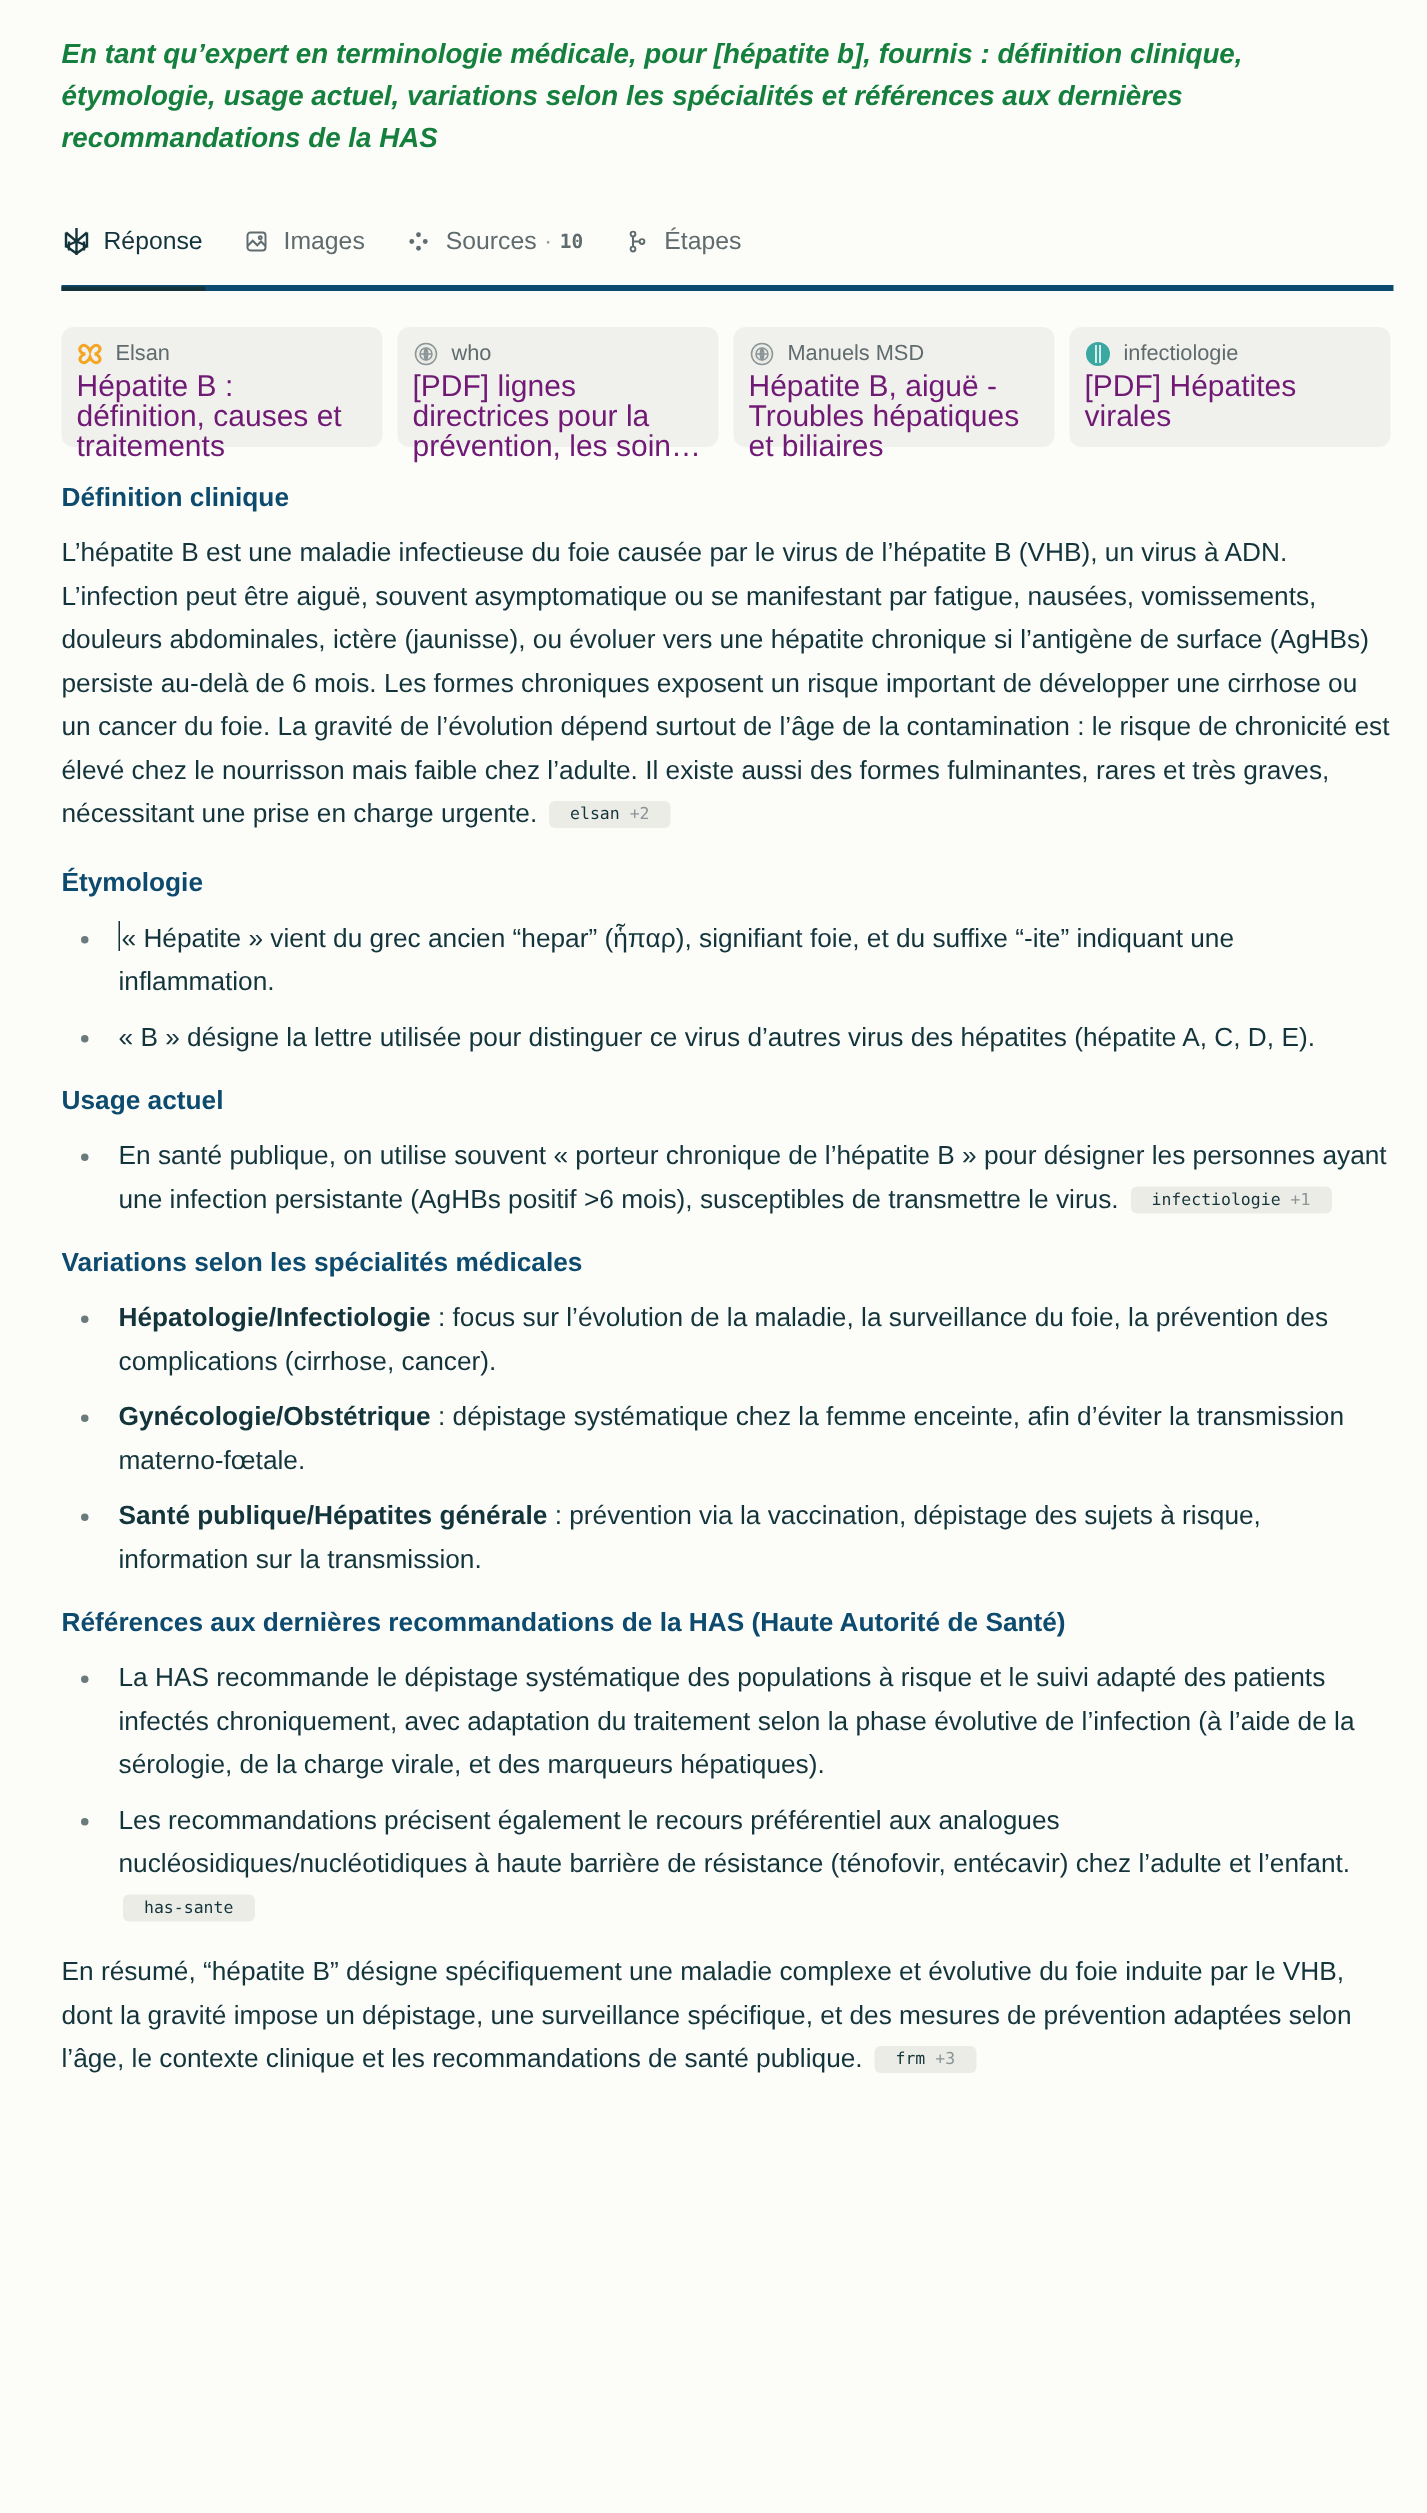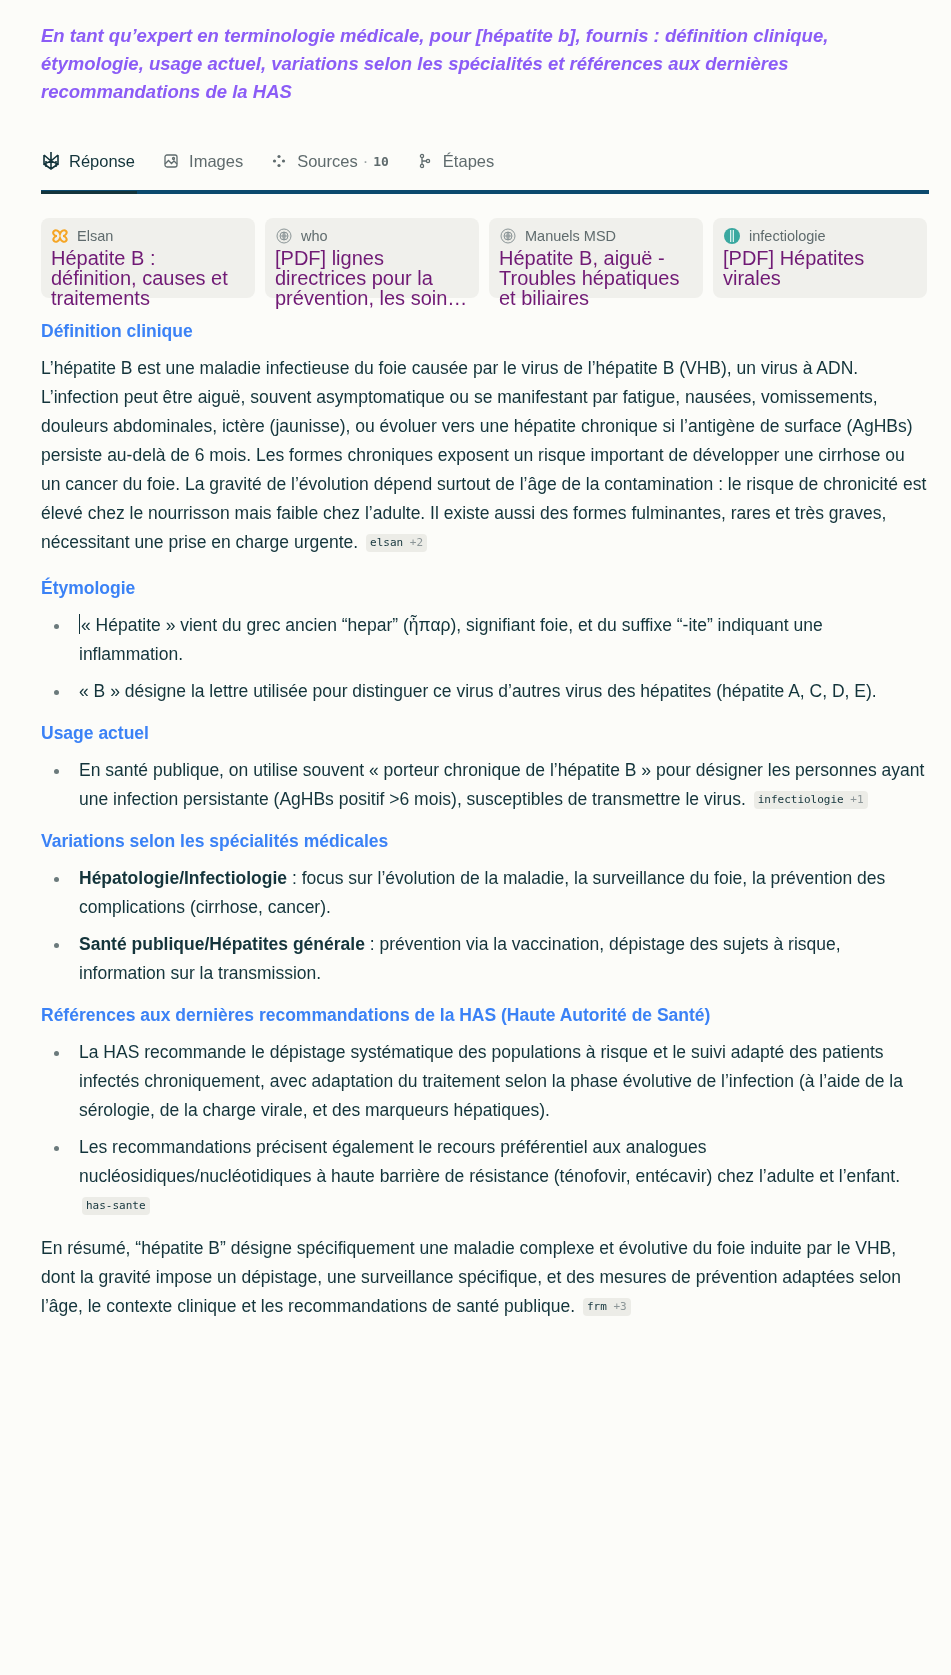"En tant qu’expert en terminologie" .query { color: #8b5cf6 -> #15803d }
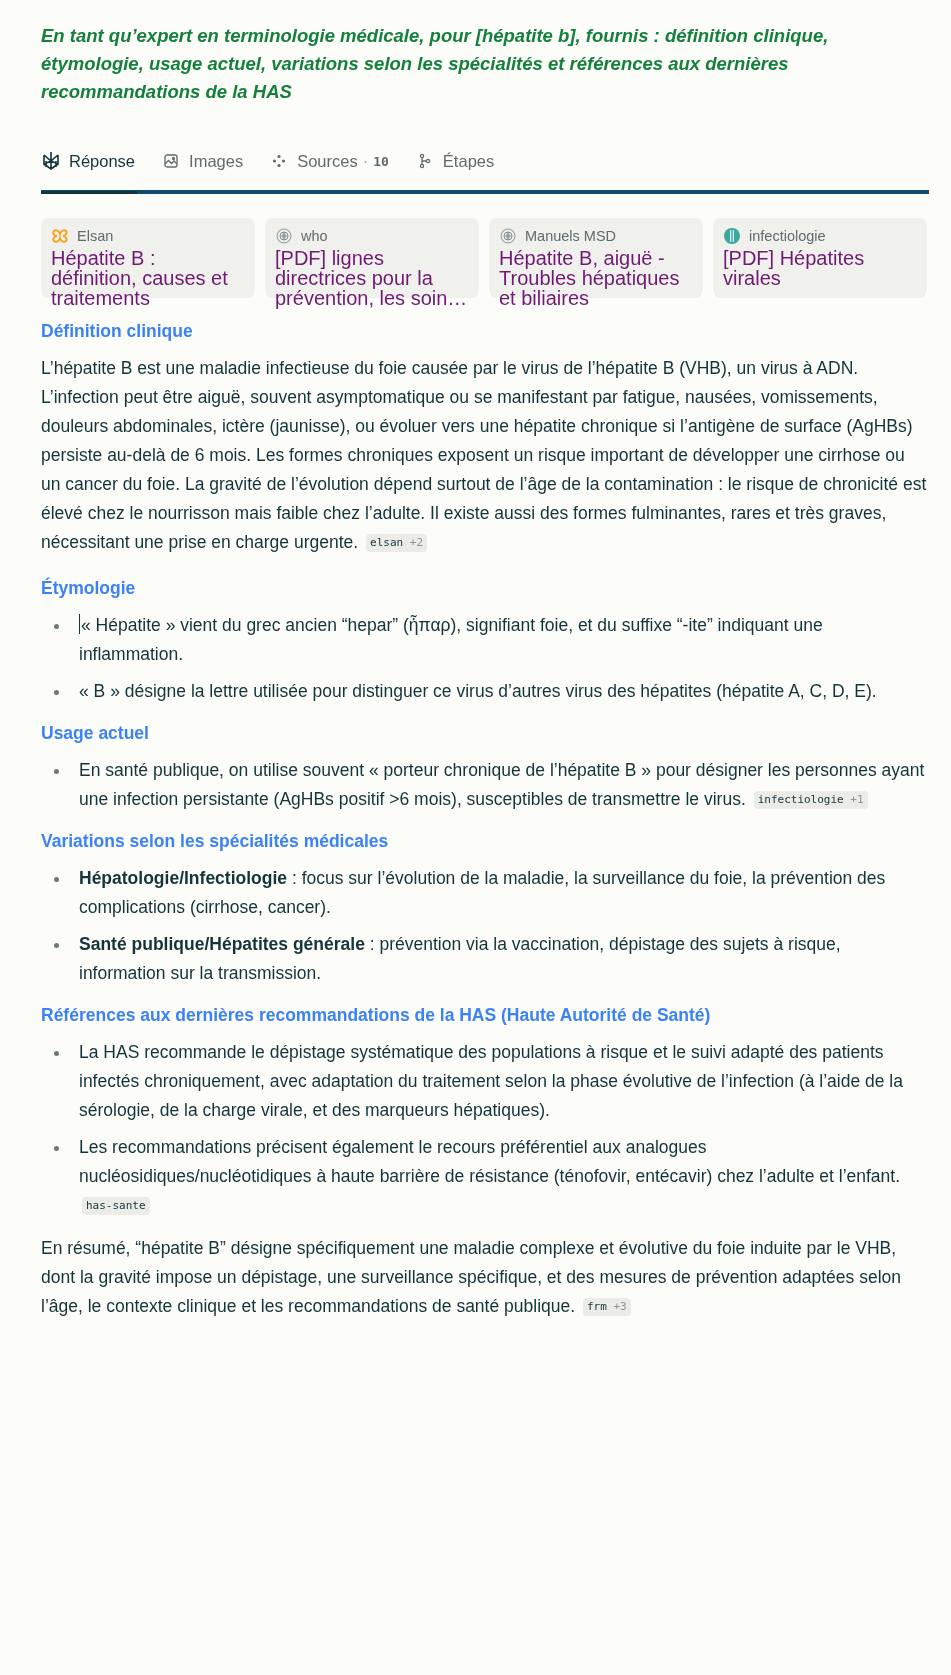"Définition clinique" h3 { color: #3b82f6 -> #0c4a6e }
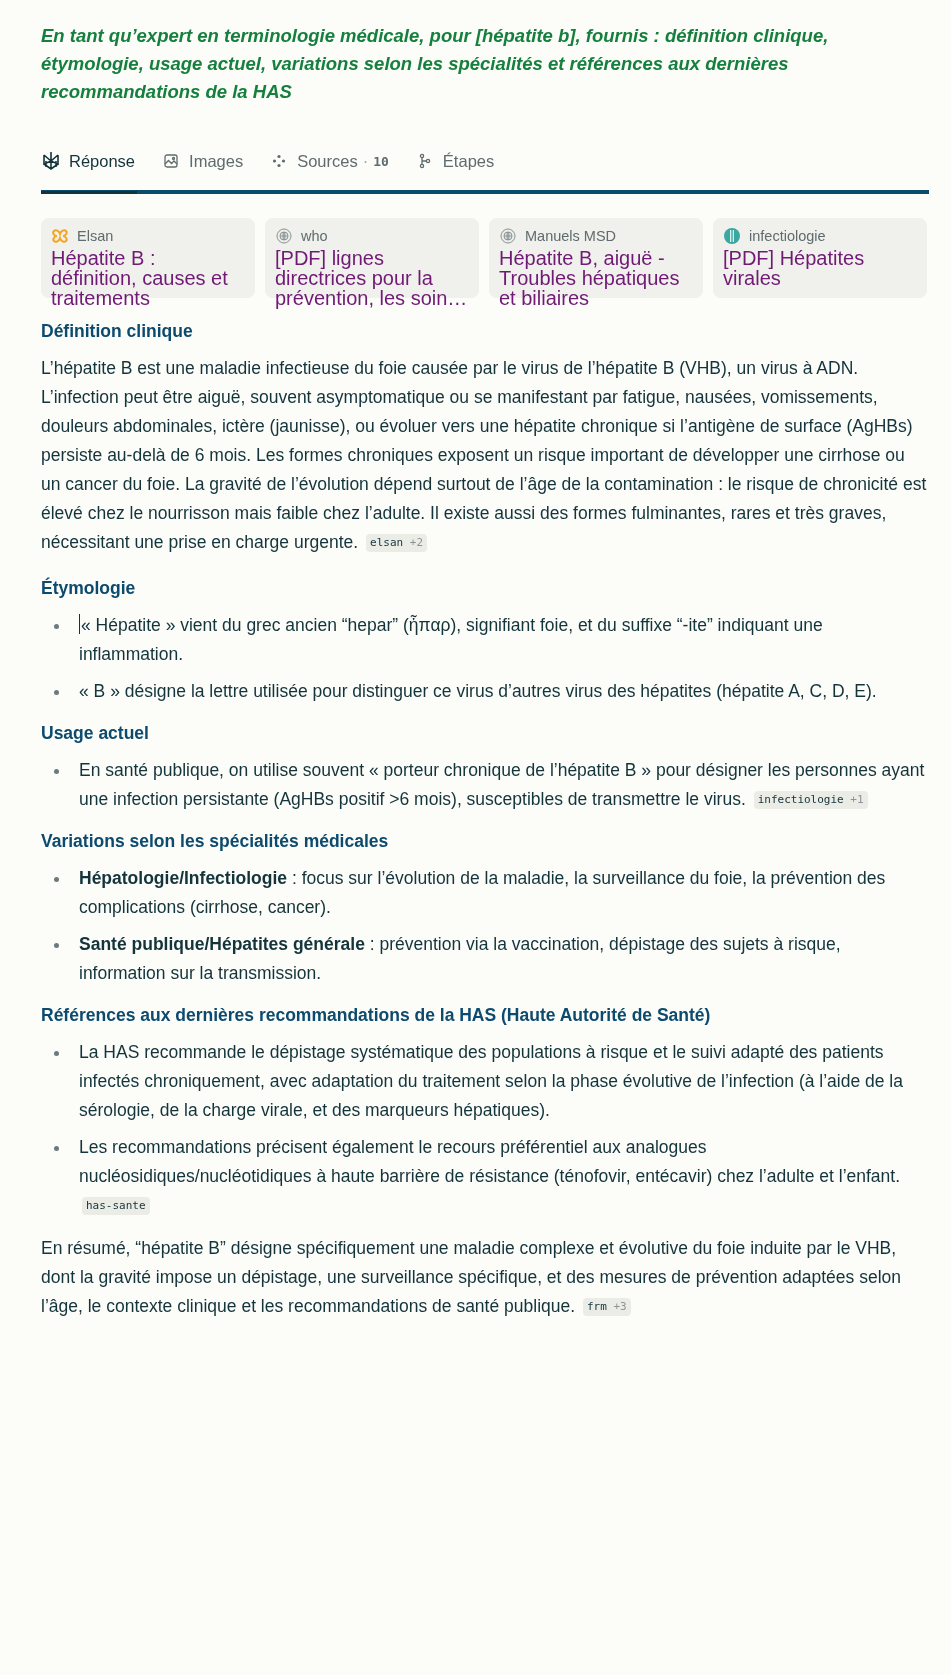"elsan +2" .cite { padding: 0 4px -> 0 14px }
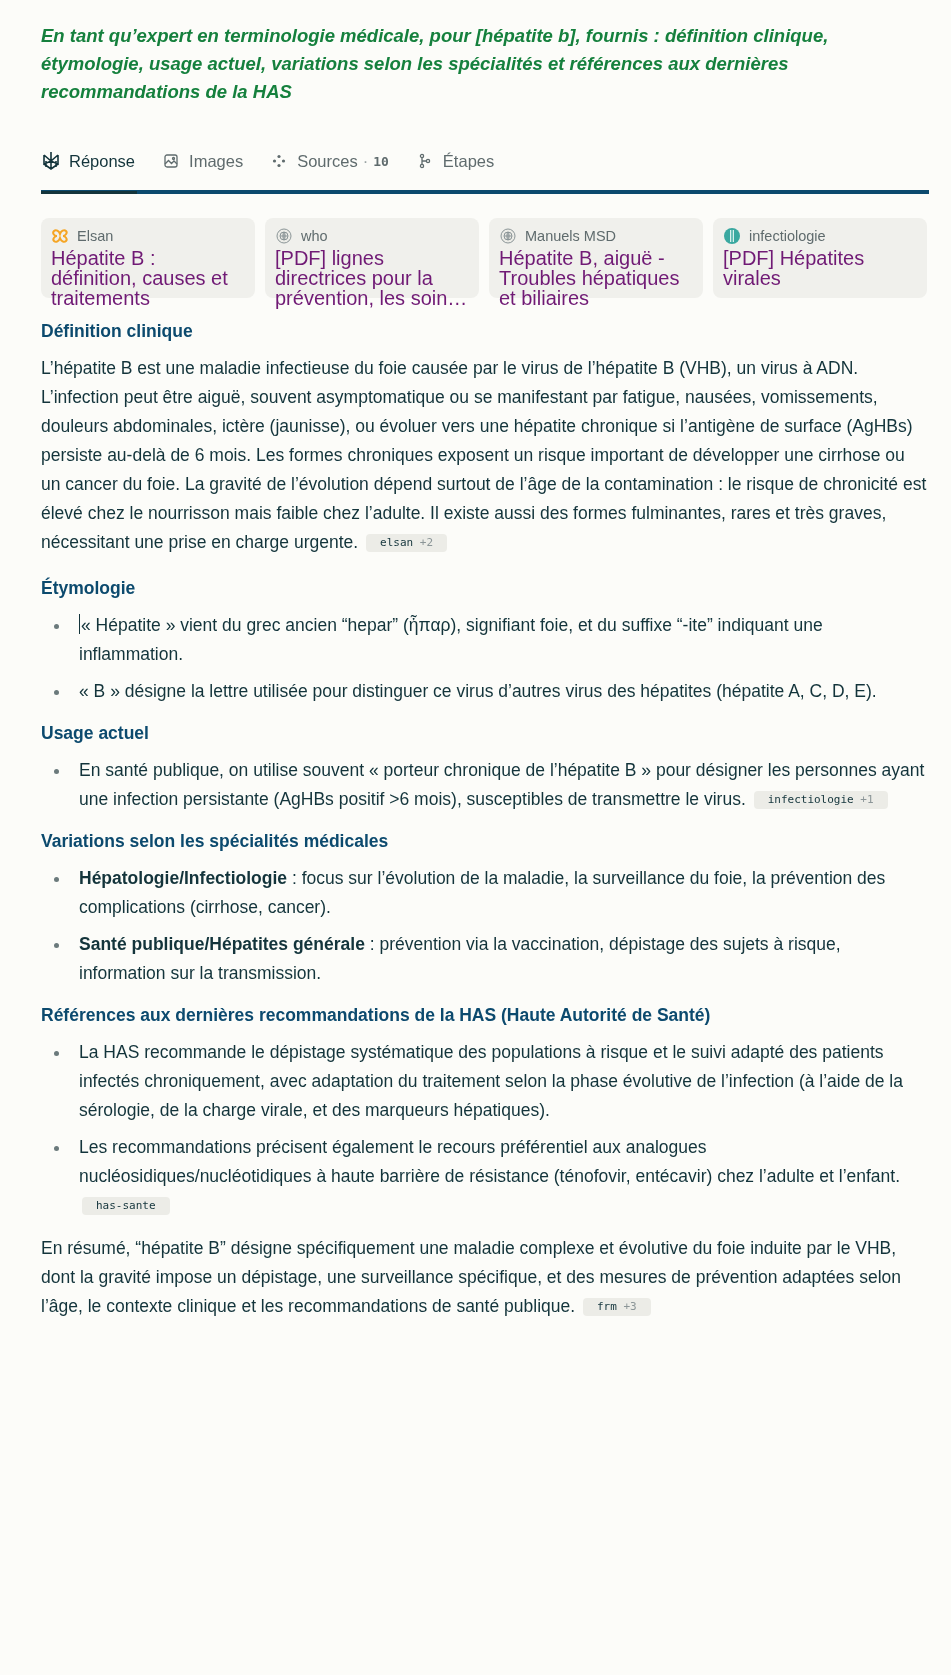"Gynécologie/Obstétrique : dépistage" li { html: none -> <li><b>Gynécologie/Obstétrique</b><span> : dépistage systématique chez la femme enceinte, afin d’éviter la transmission materno-fœtale.</span></li> }
